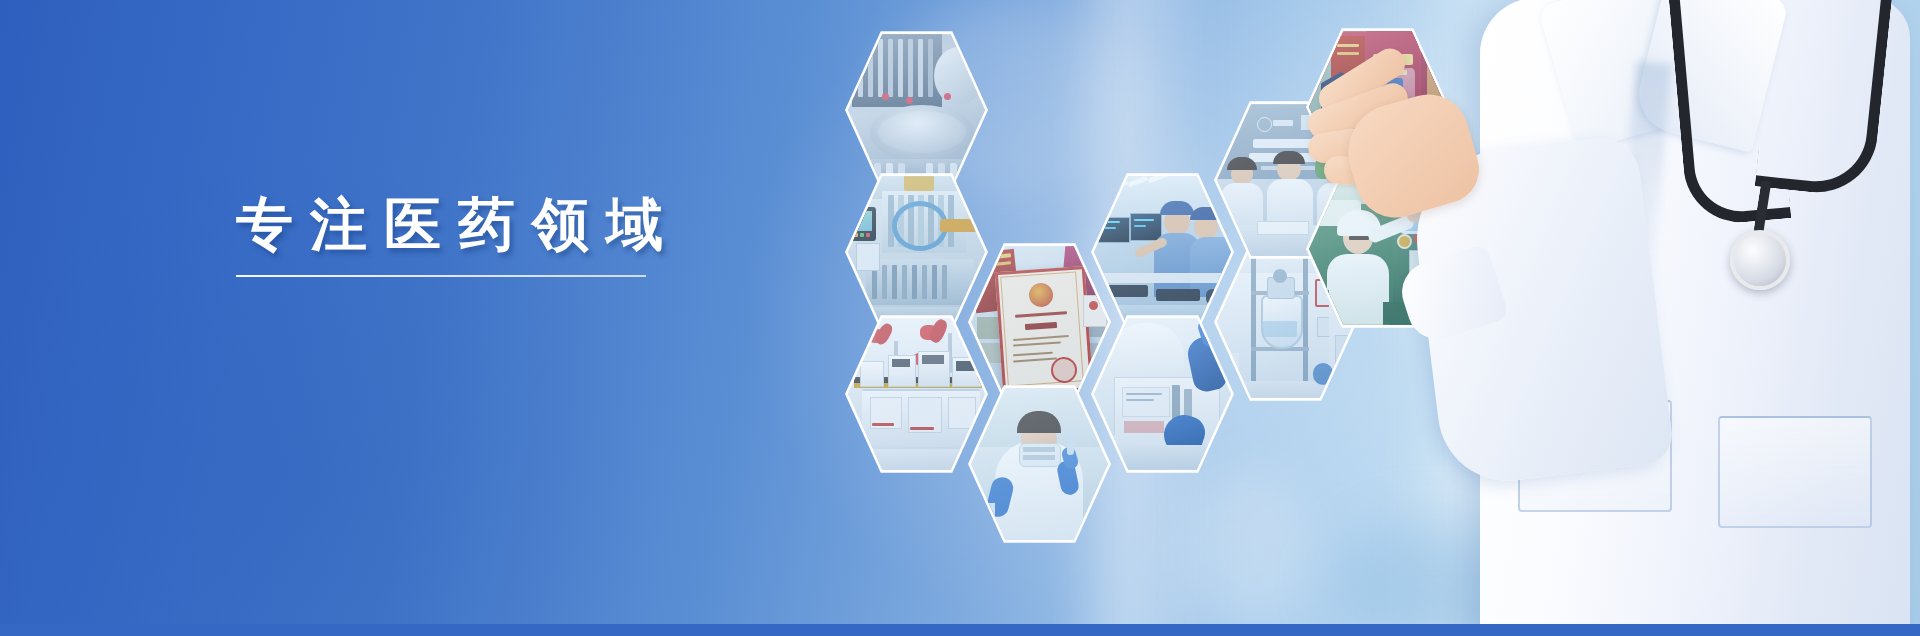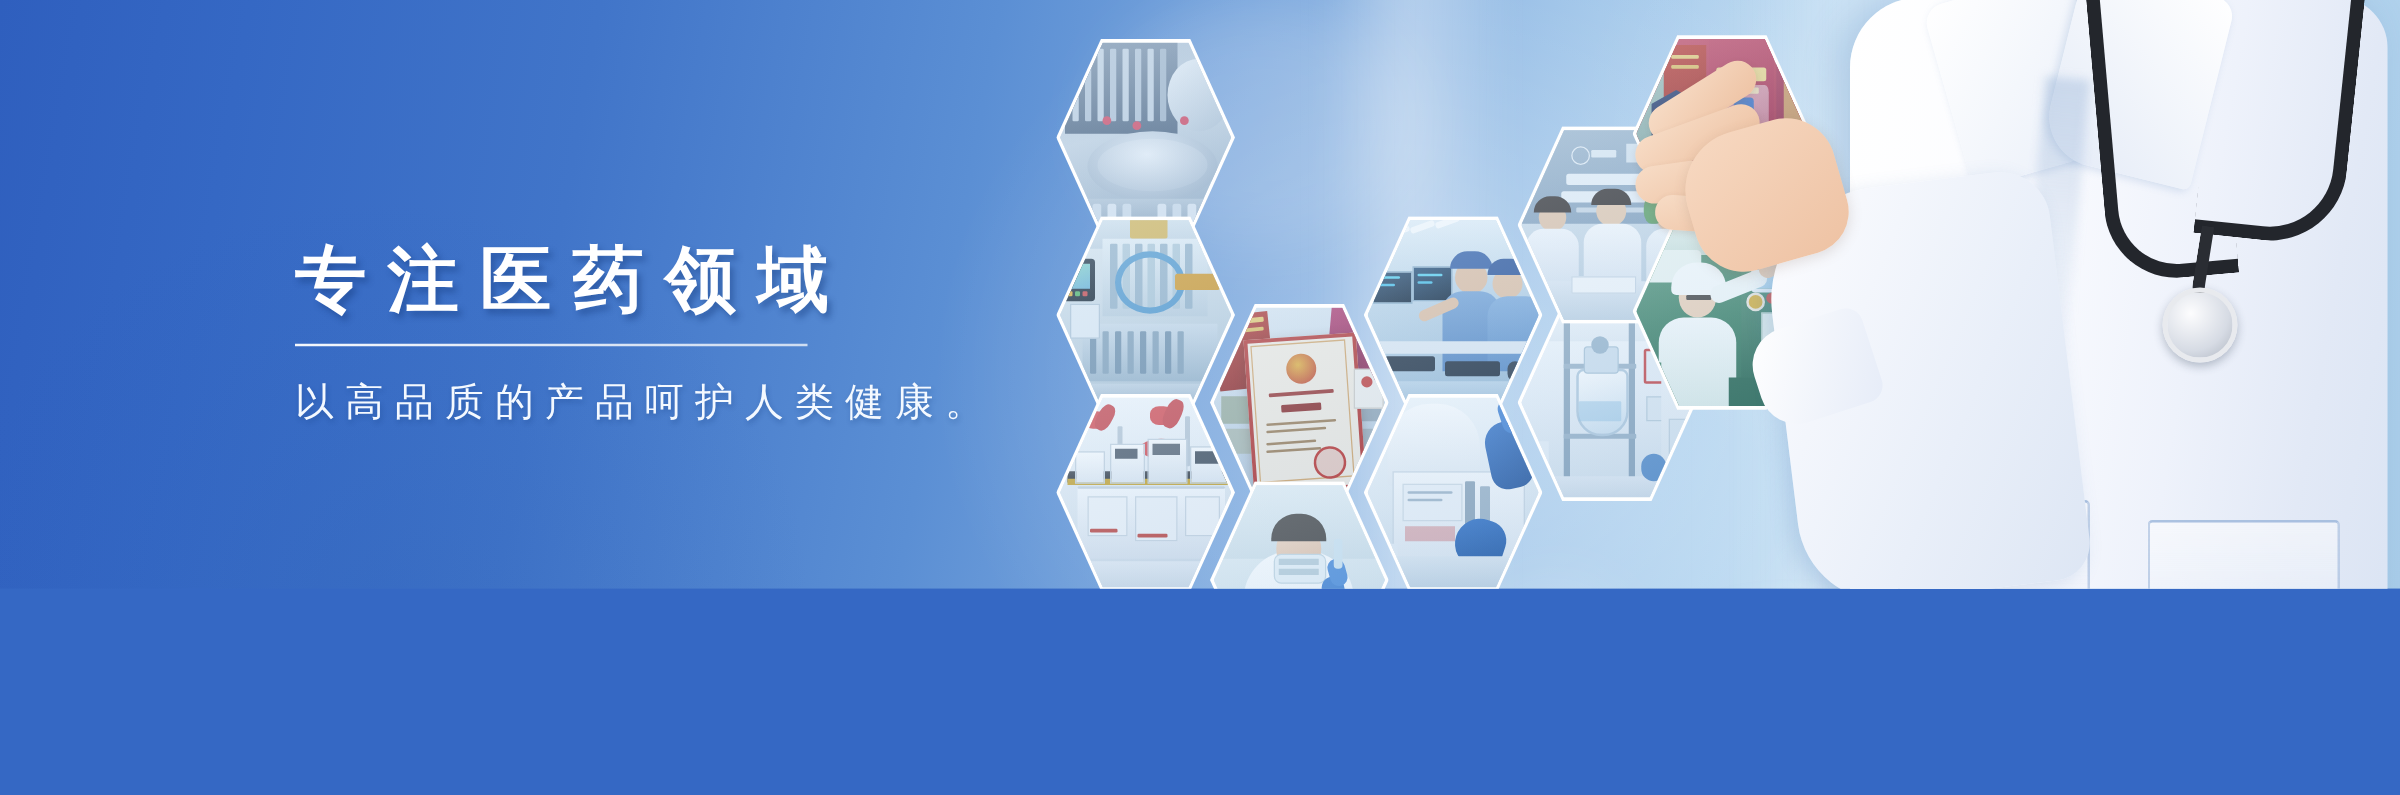"专注医药领域" .banner { height: 471px -> 624px }
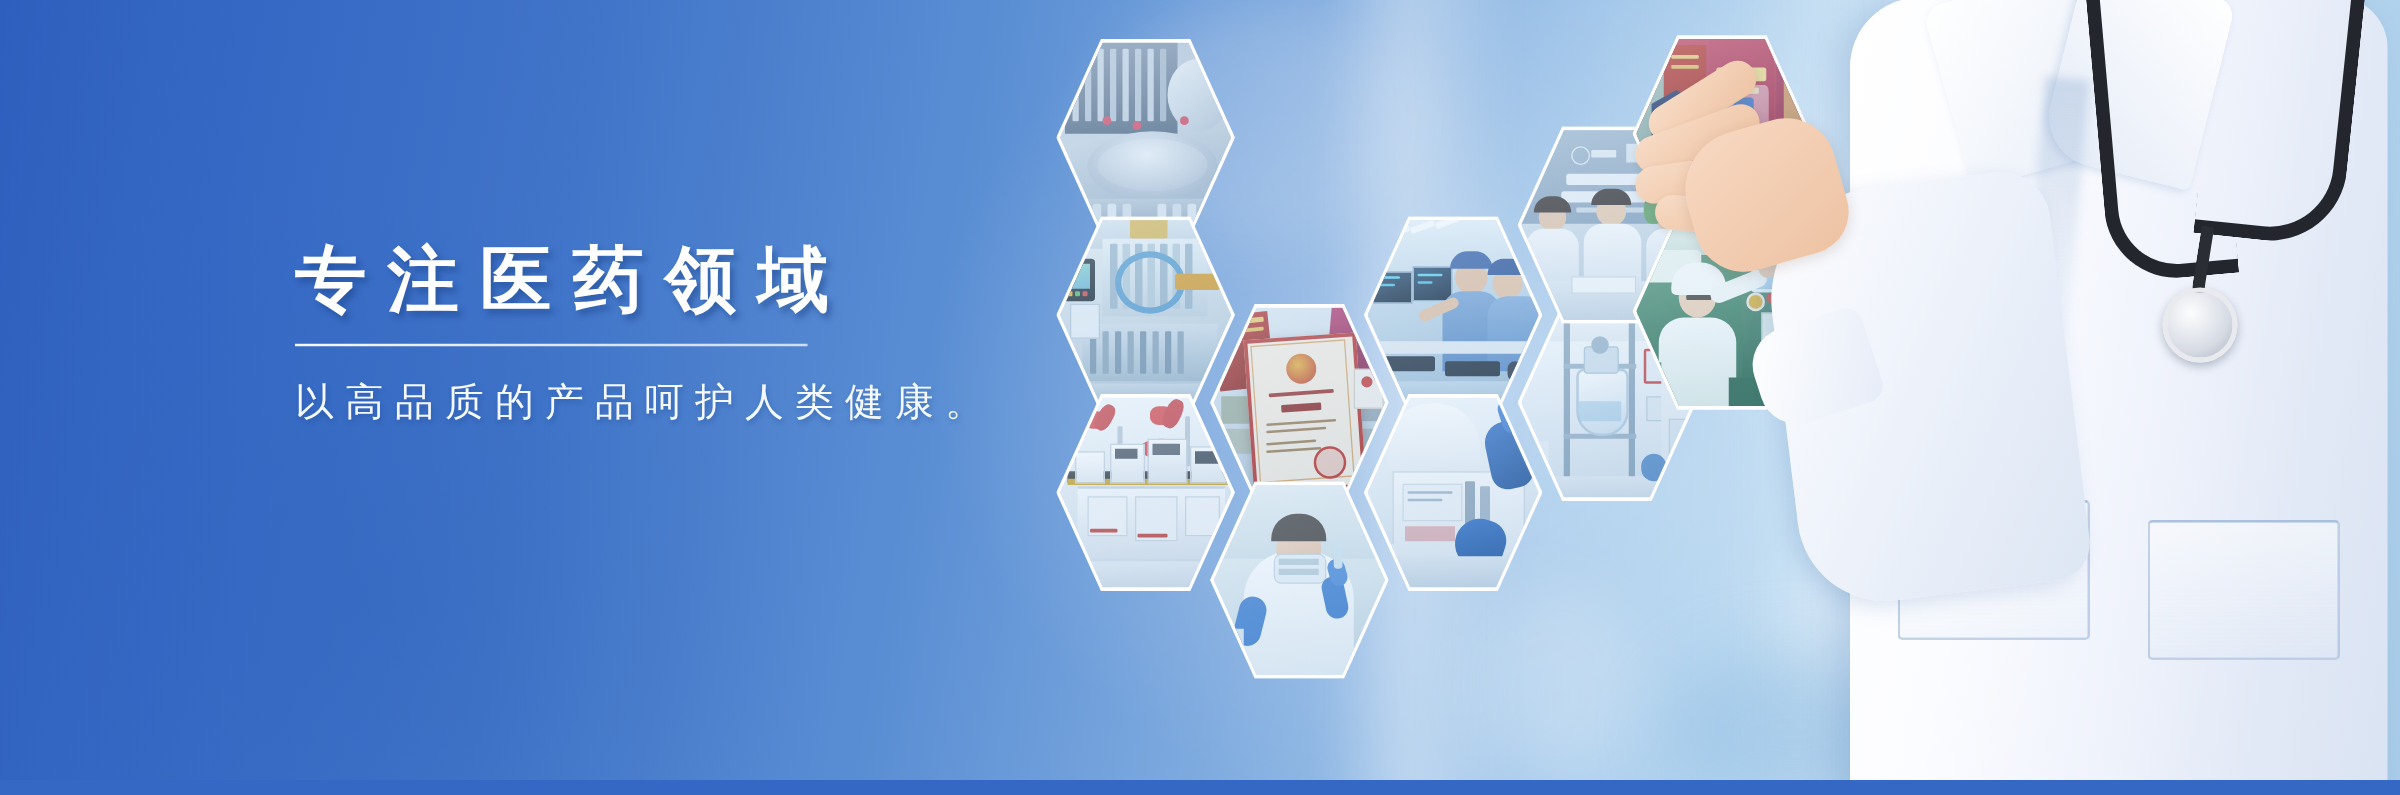"以高品质的产品呵护人类健康。" div.subline { html: <div>以高品质的产品呵护人类健康。</div> -> none }
